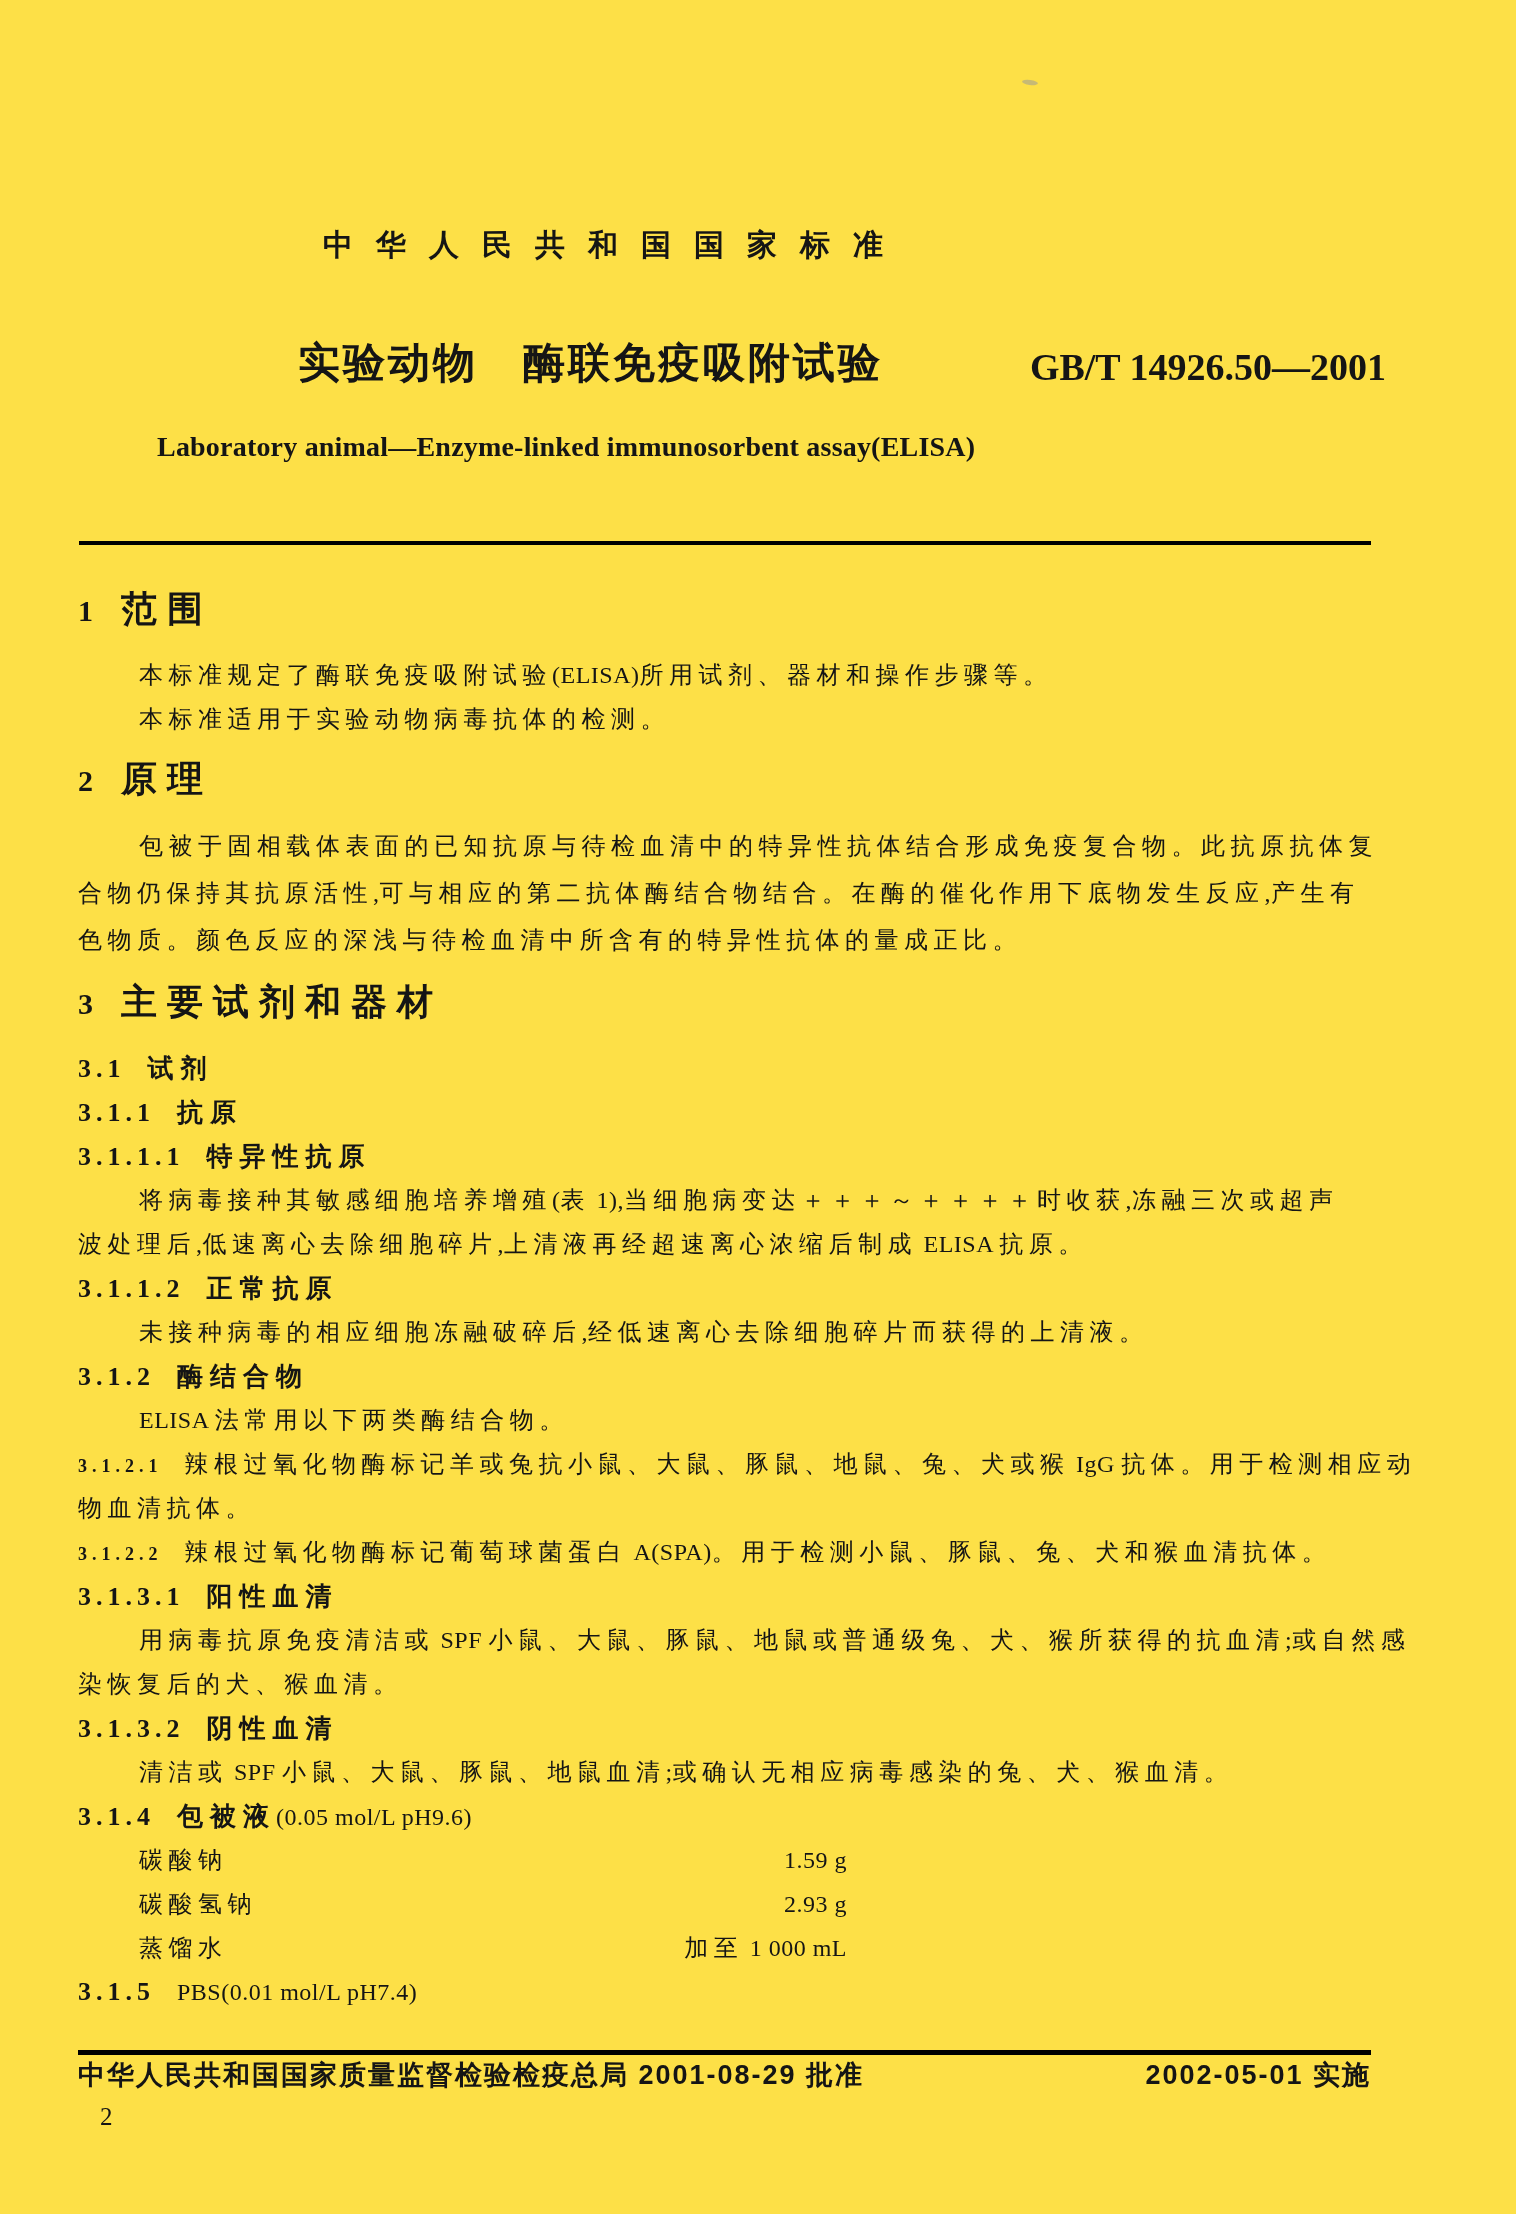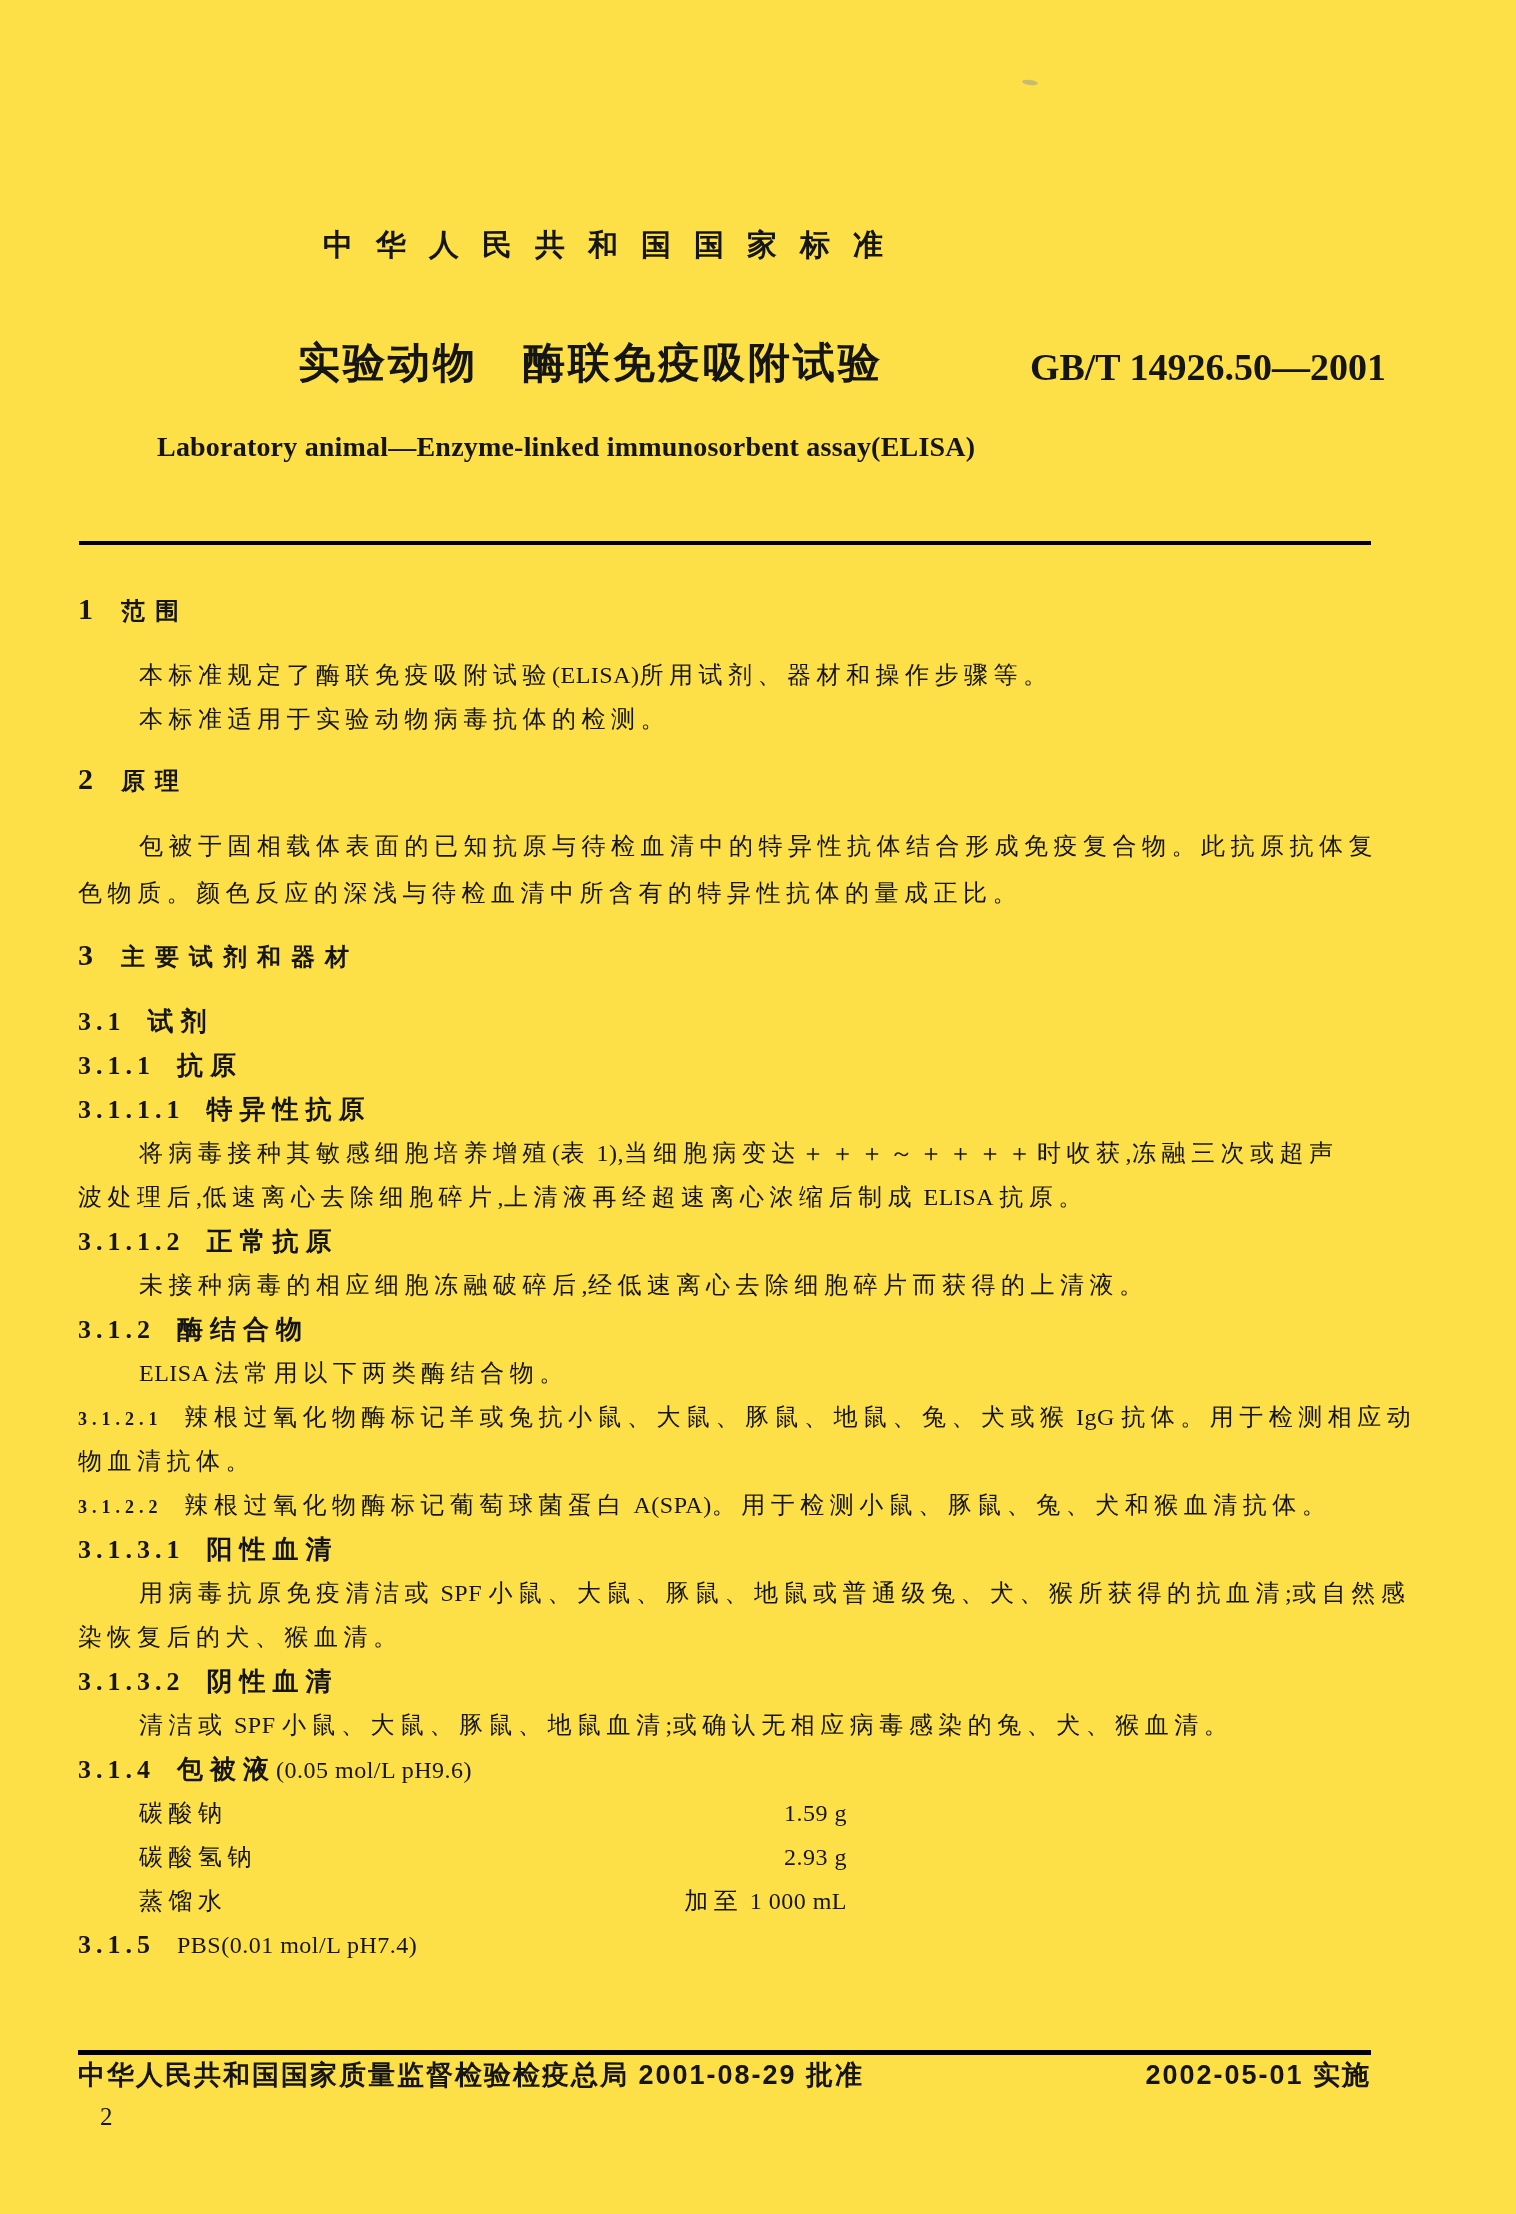"范围" .h1 .ht { font-size: 24px -> 36px }
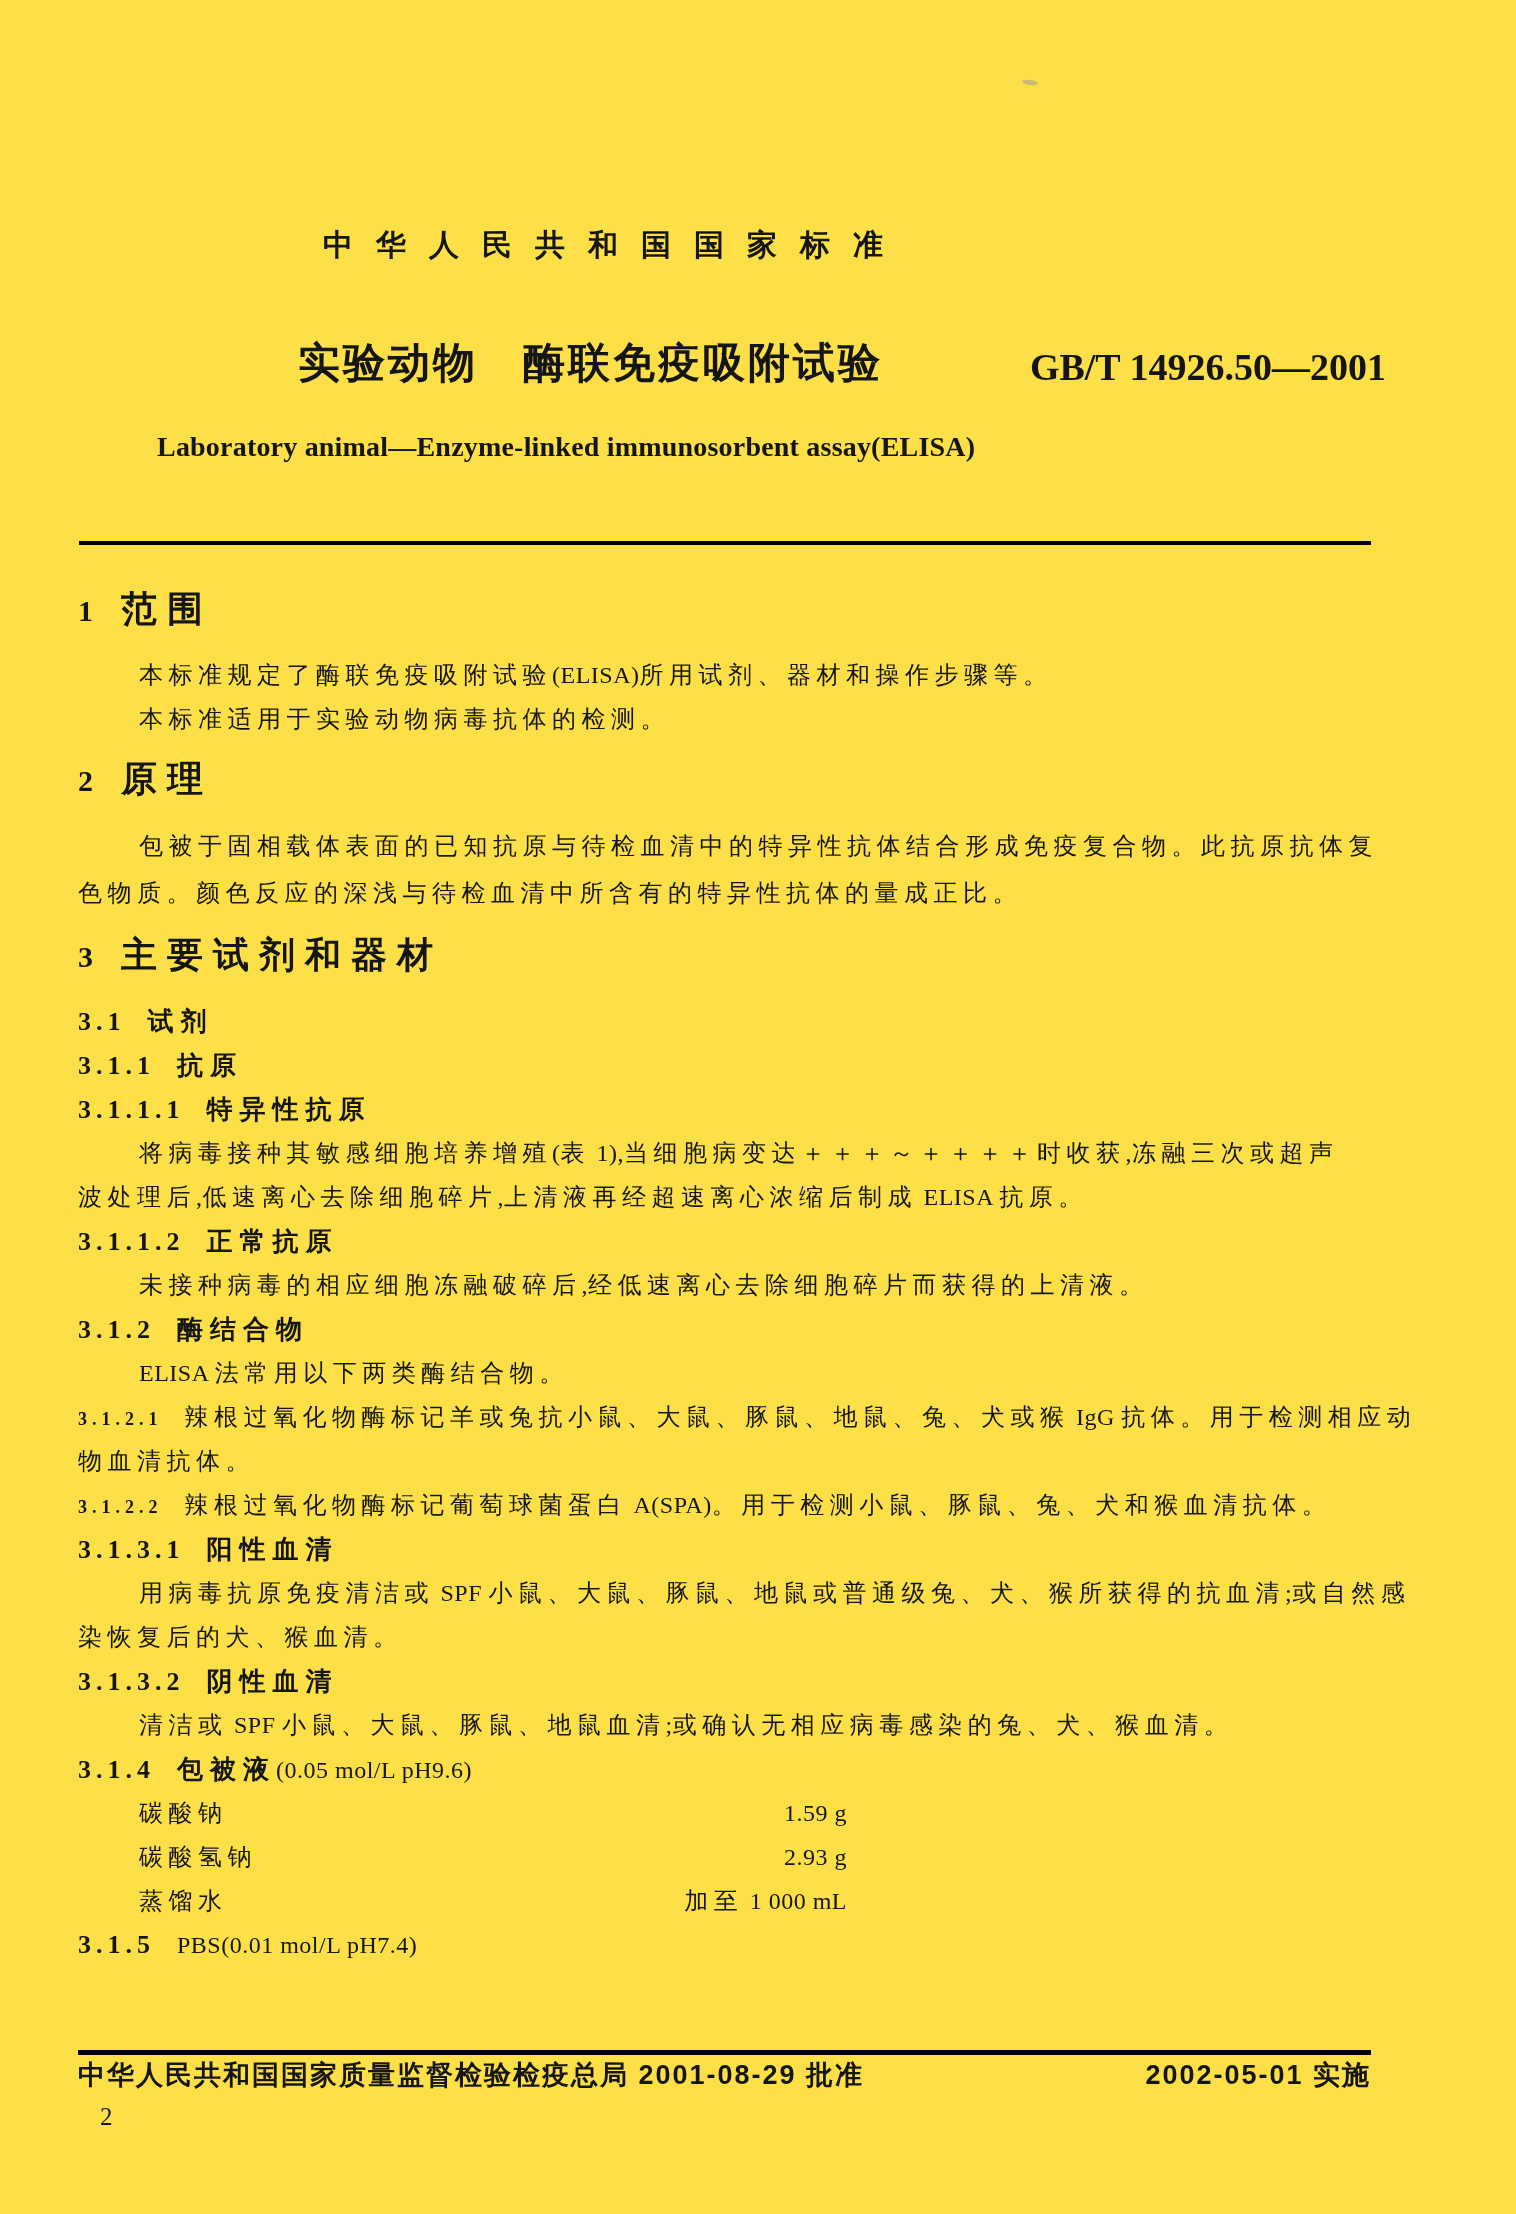"合物仍保持其抗原活性,可与相应的第二抗体酶结合物结合。在酶的催化作用下底物发生反" div.blk { html: none -> <div>合物仍保持其抗原活性<span>,</span>可与相应的第二抗体酶结合物结合。在酶的催化作用下底物发生反应<span>,</span>产生有</div> }
